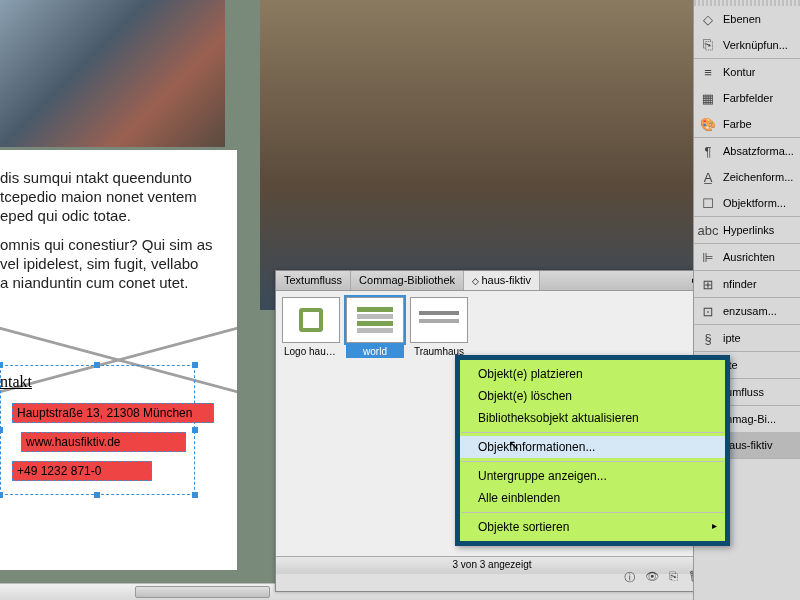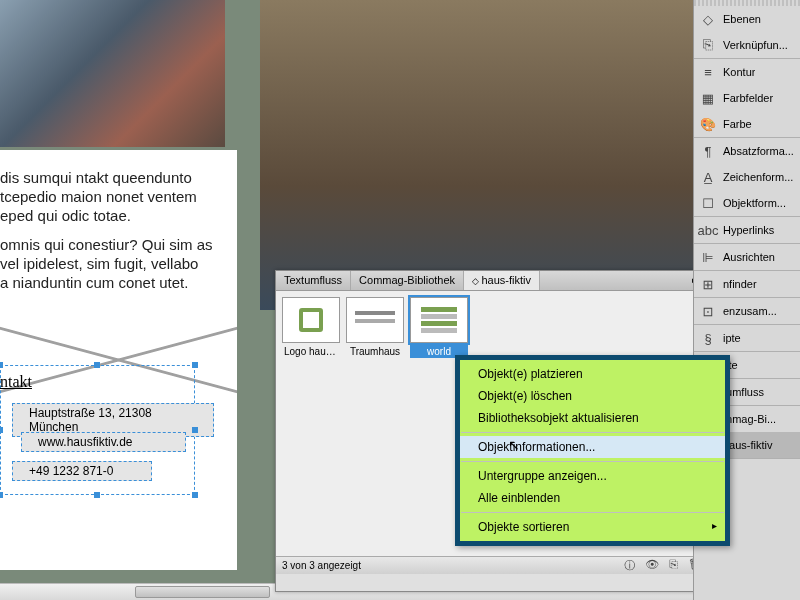"Traumhaus" div.lib-item { order: before "world" -> after "world" }
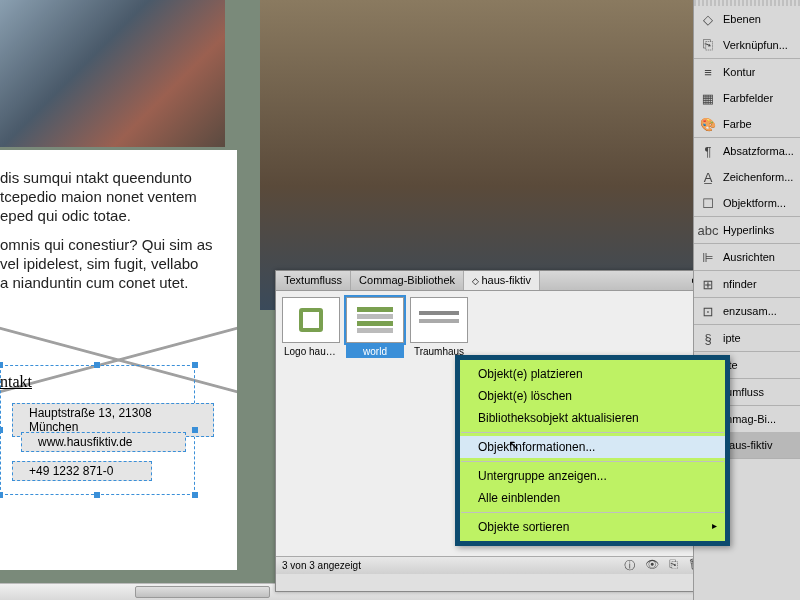"Hauptstraße 13, 21308 München" .sel-frame { background: #e5e5e5 -> #ef4444; padding: 2px 16px -> 2px 4px }
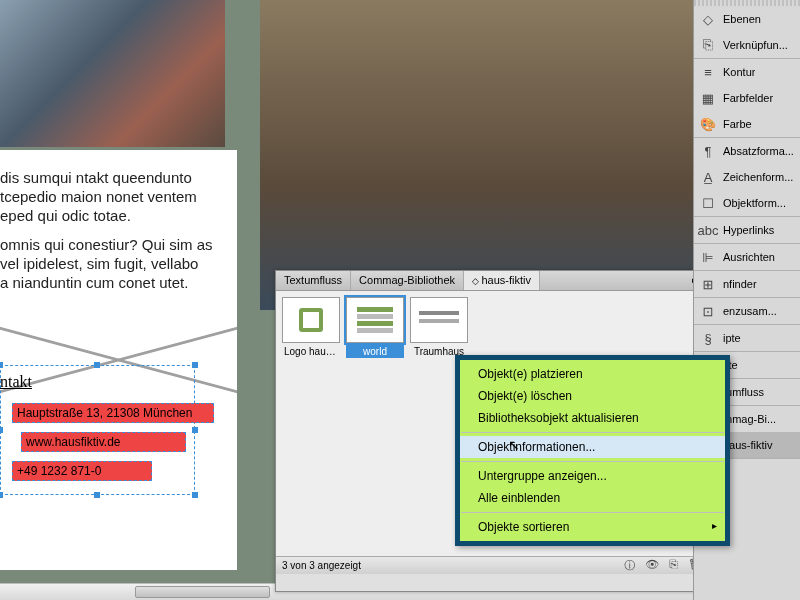"3 von 3 angezeigt" .lib-status { flex-direction: none -> column }
